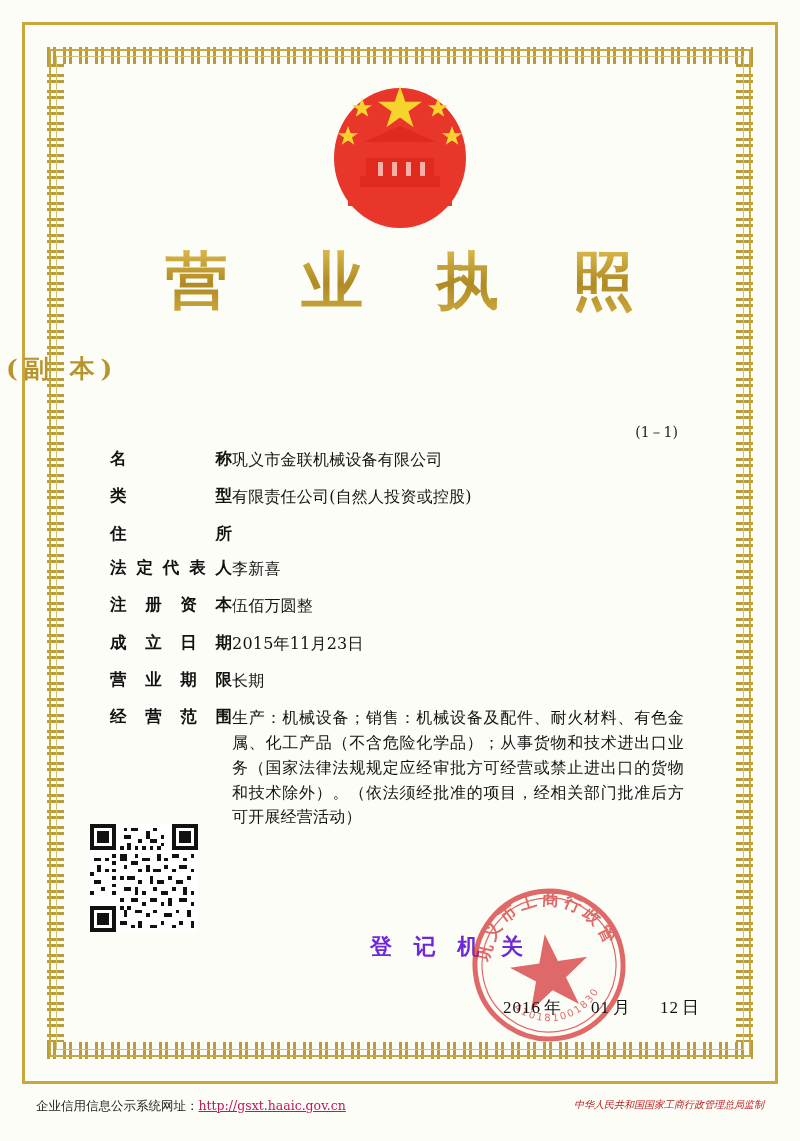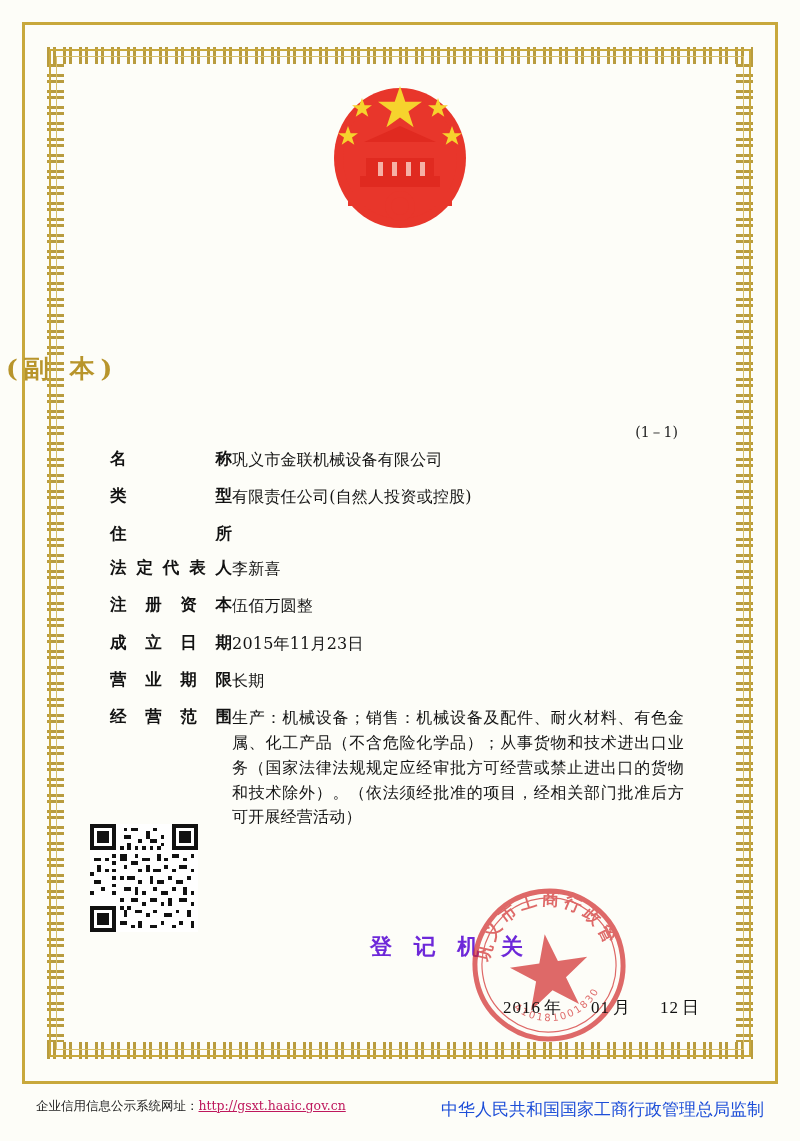"营 业 执 照" div.title { html: none -> <div>营 业 执 照</div> }
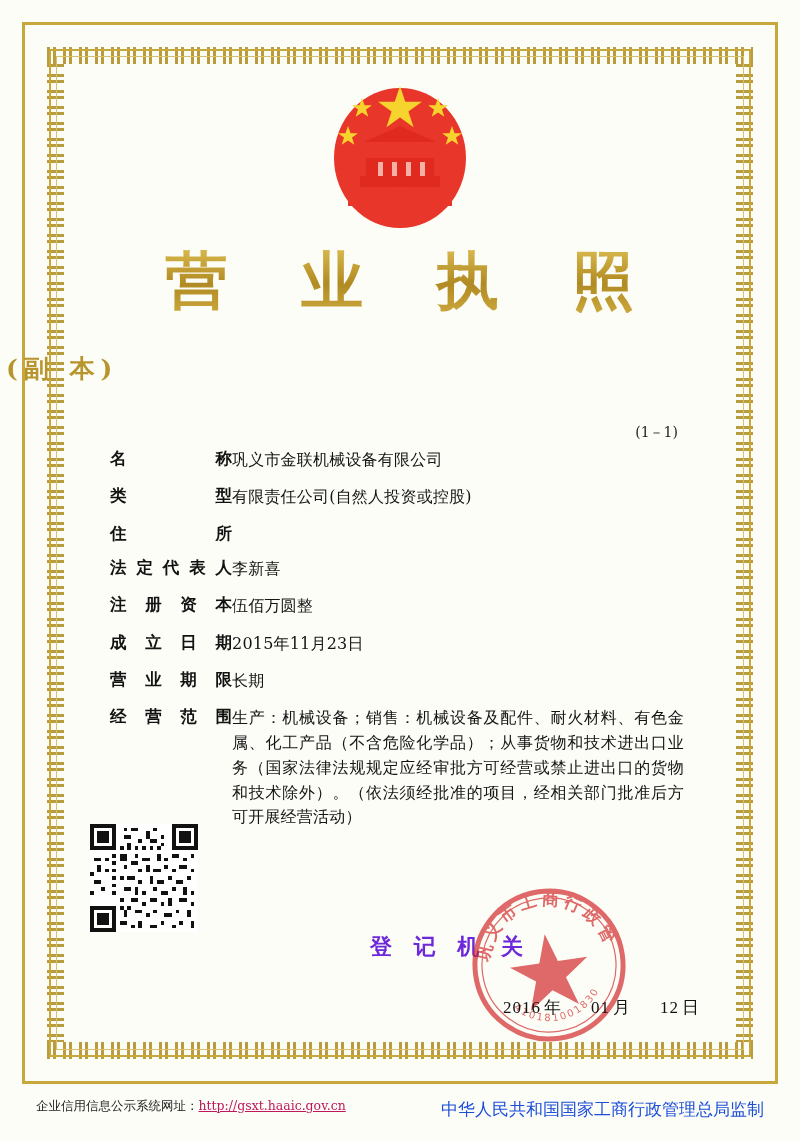"中华人民共和国国家工商行政管理总局监制" .footer-right { color: #1d4ed8 -> #b91c1c; font-size: 17px -> 10px; font-style: none -> italic }
